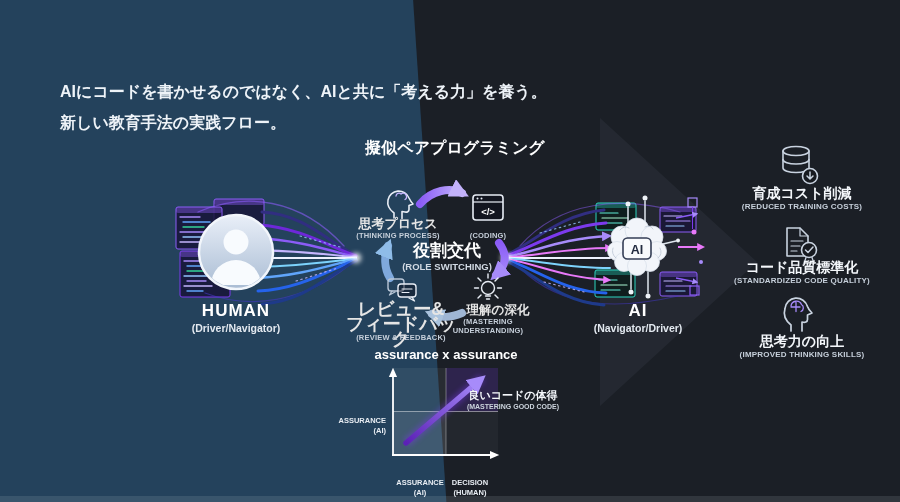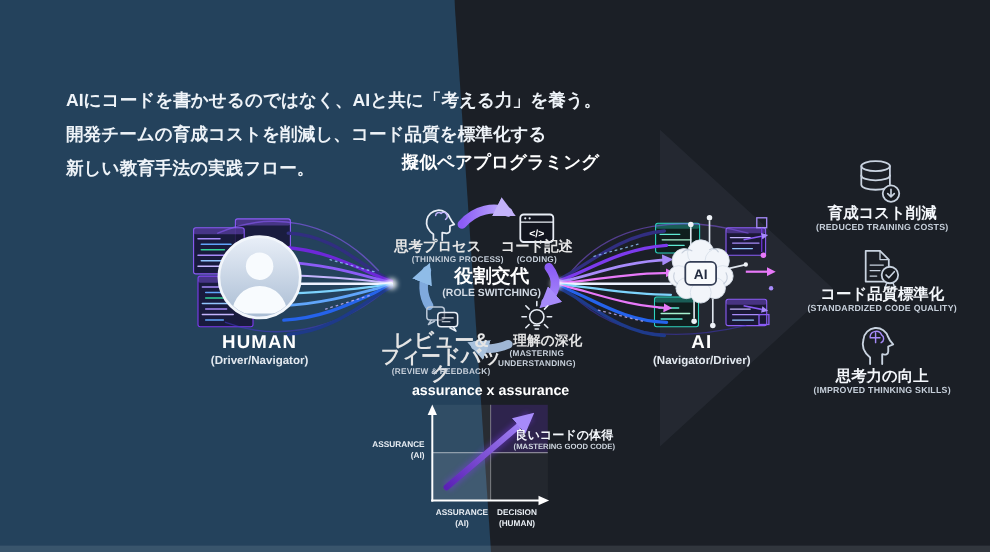"開発チームの育成コストを削減し、コード品質を標準化する" div { html: <div>開発チームの育成コストを削減し、コード品質を標準化する</div> -> none }
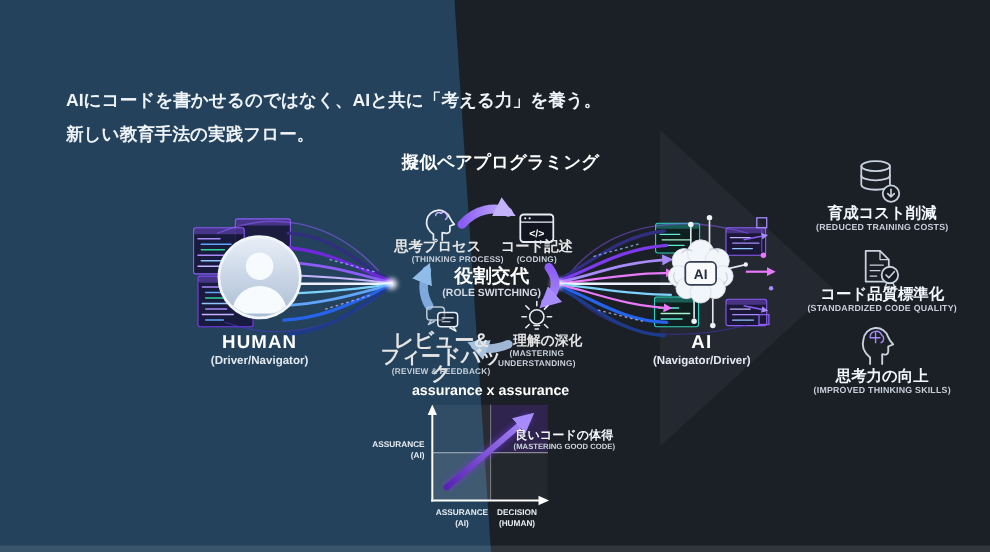"コード記述" div.txt { html: <div>コード記述</div> -> none }
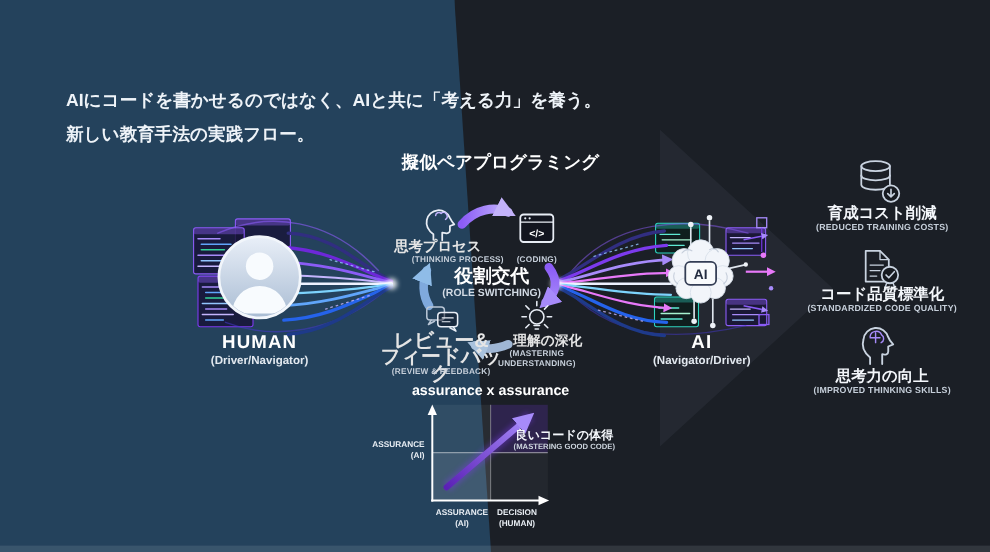"(THINKING PROCESS)" div.txt { text-align: right -> none }
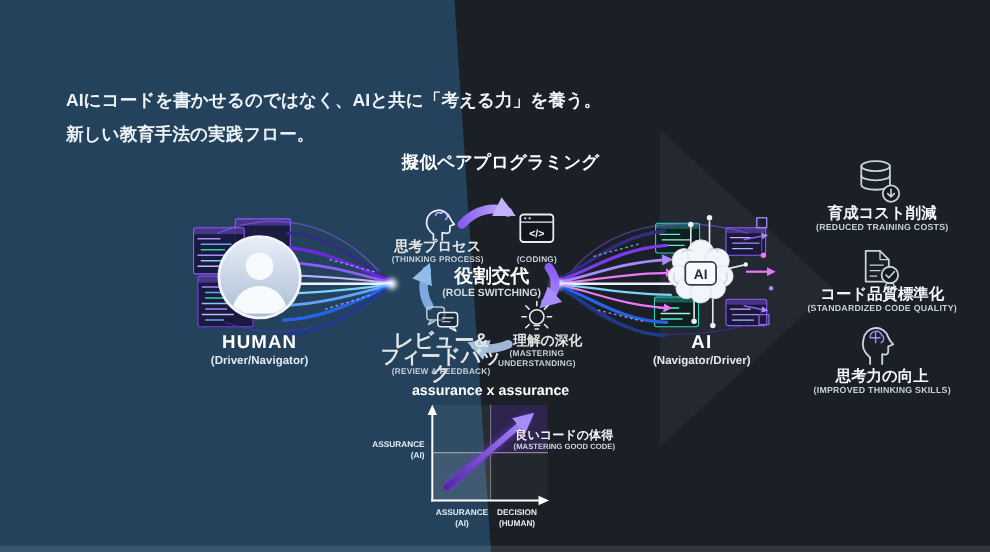"ASSURANCE" .chax { margin-top: none -> 17px }
